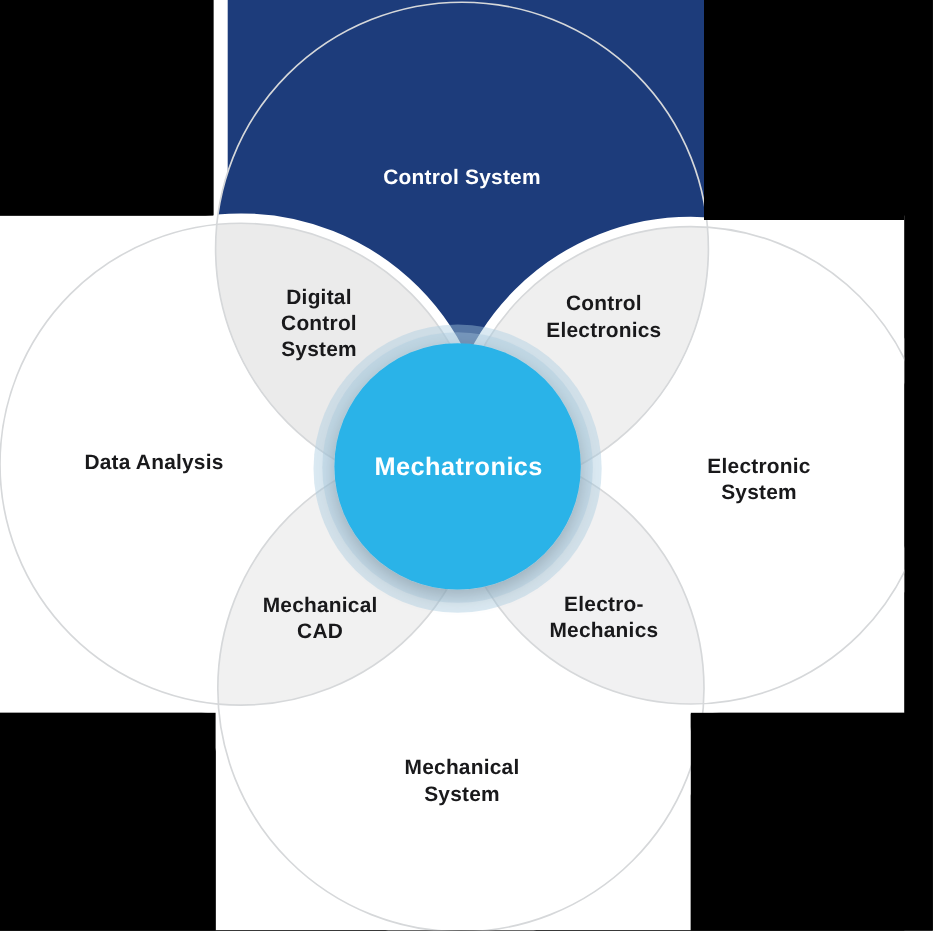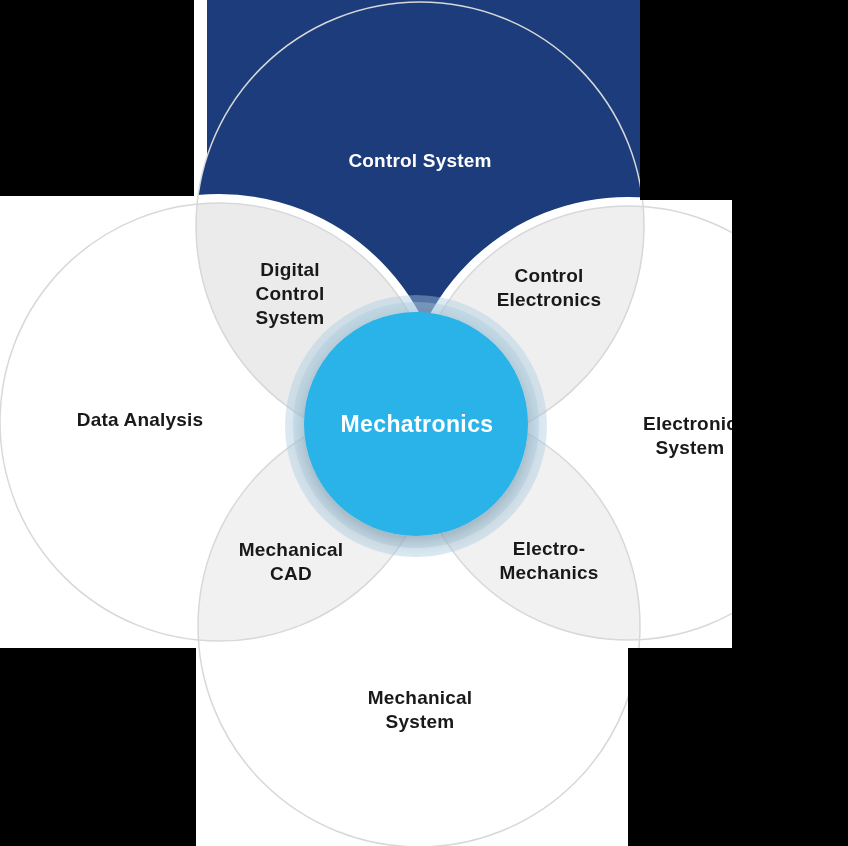"Control System" .stage { width: 732px -> 822px }
